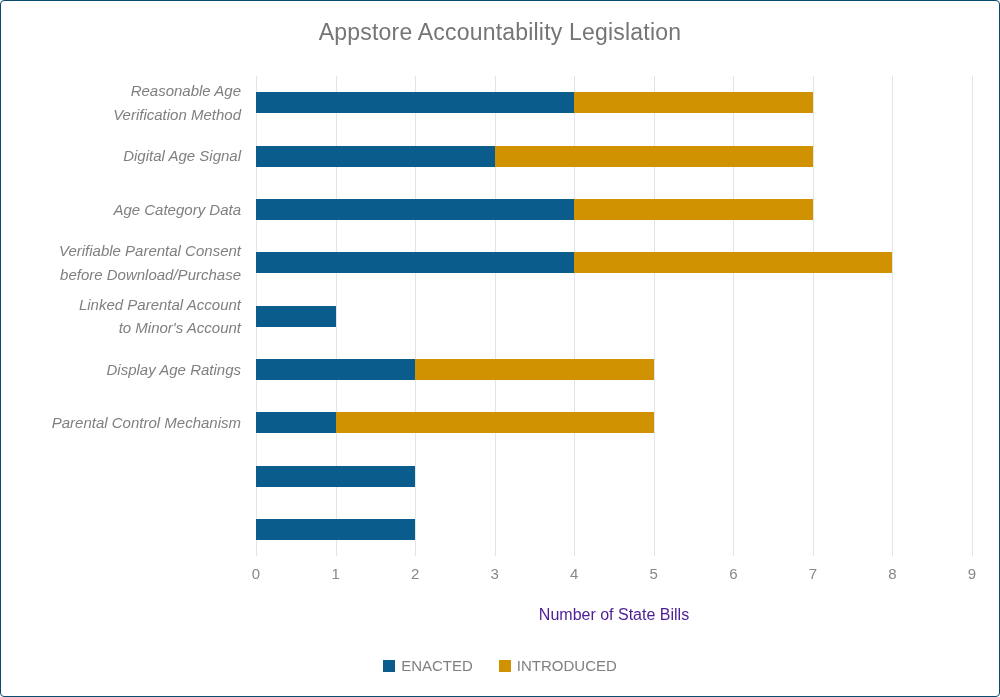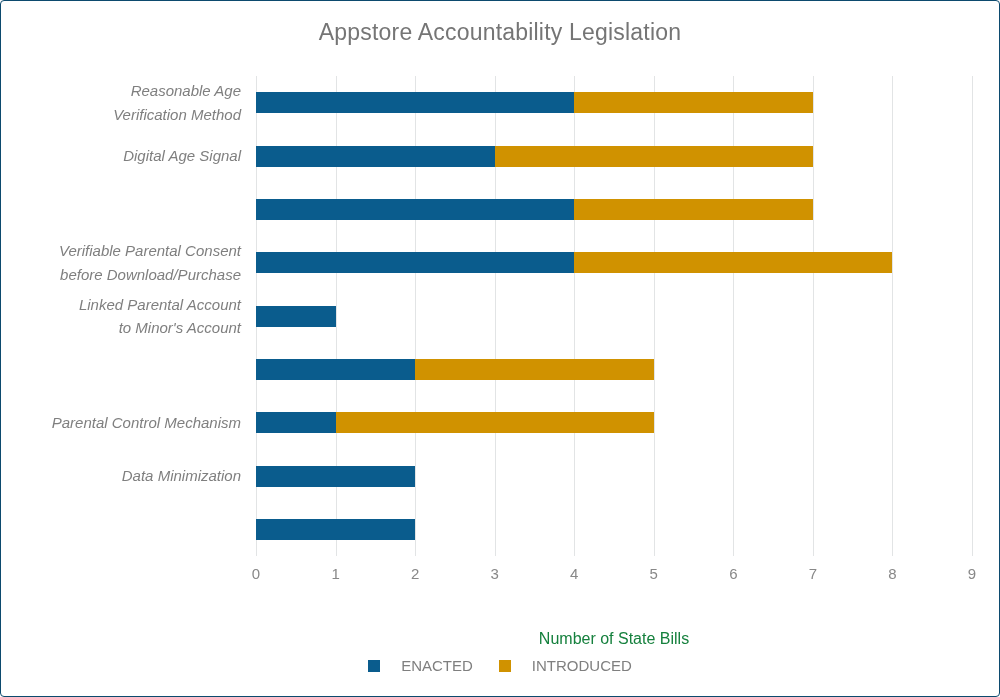"Age Category Data" div.category-label { html: none -> <div>Age Category Data</div> }
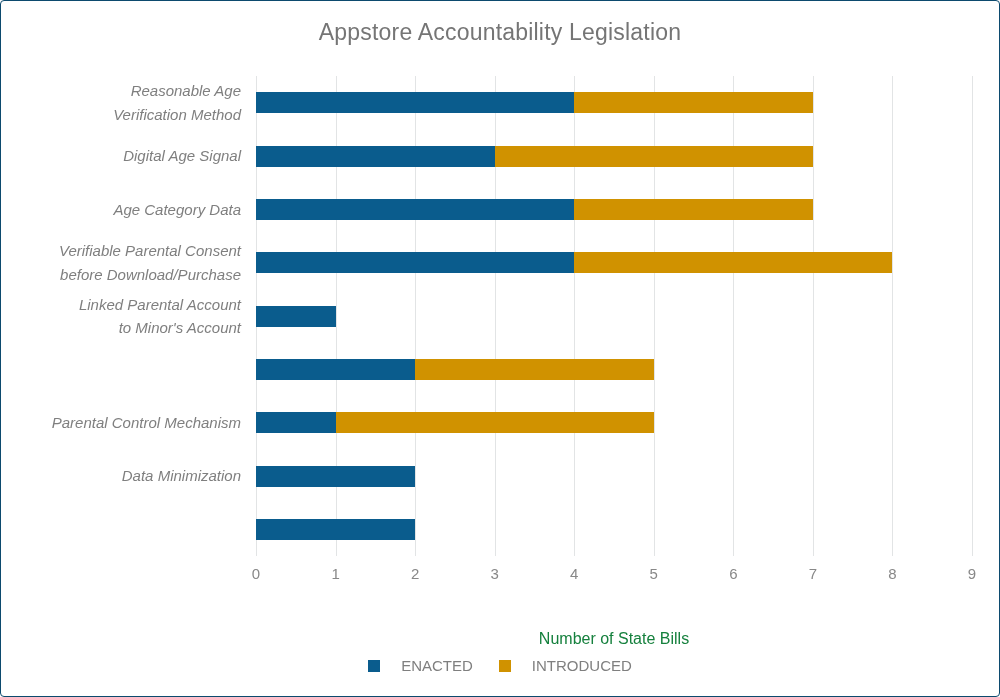"Display Age Ratings" div.category-label { html: none -> <div>Display Age Ratings</div> }
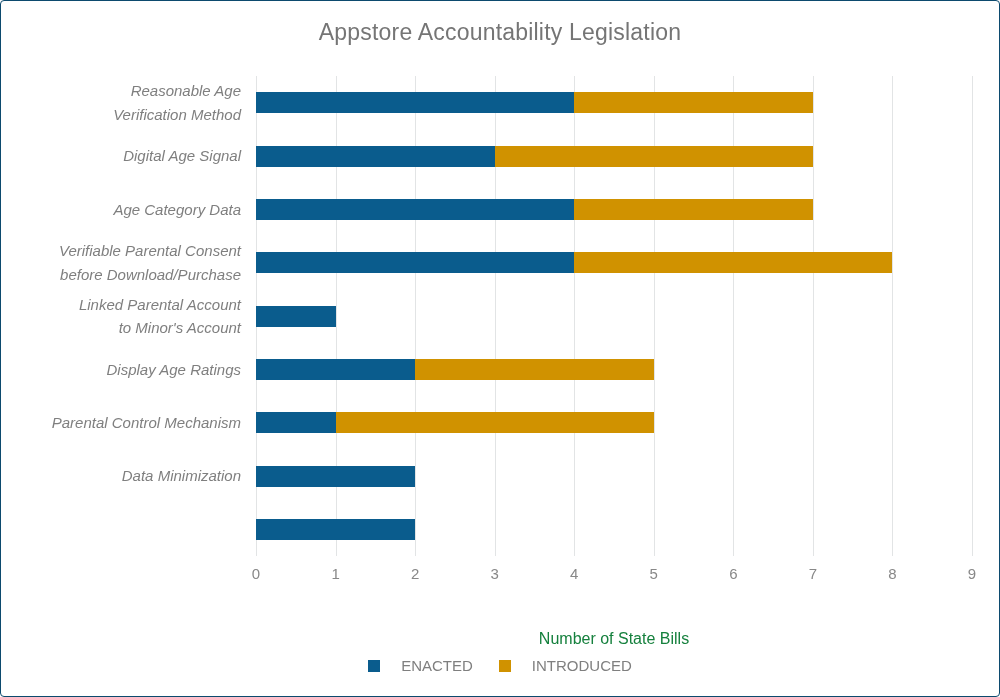"Data Minimization" div.category-label { html: <div>Data Minimization</div> -> none }
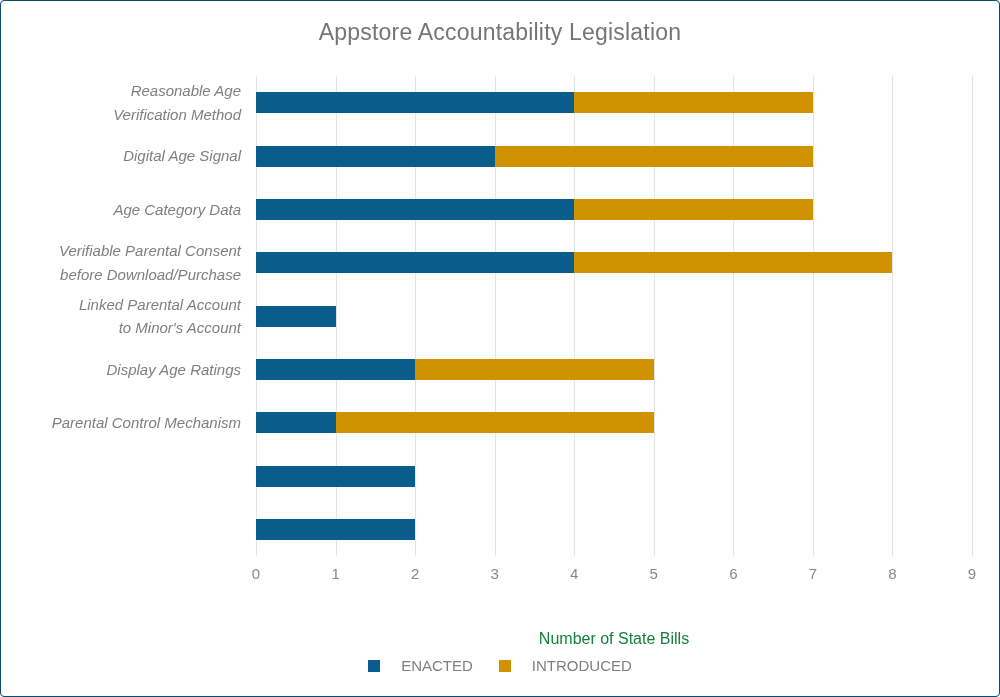"Number of State Bills" .x-axis-title { color: #15803d -> #4c1d95; margin-top: 24px -> none }
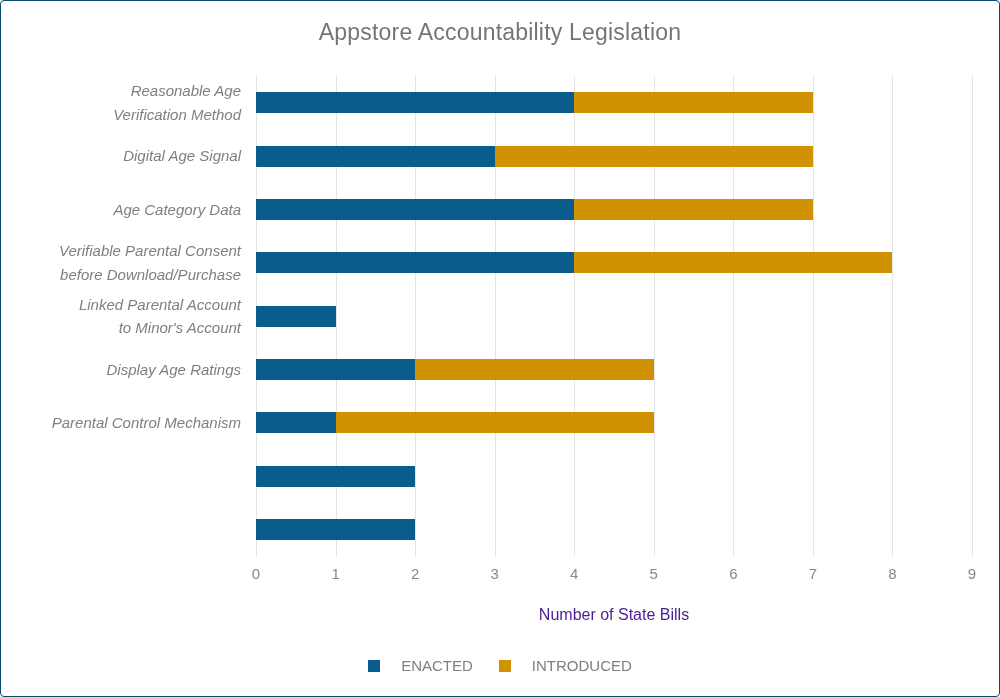"ENACTED" .legend-item { gap: 21px -> 6px }
